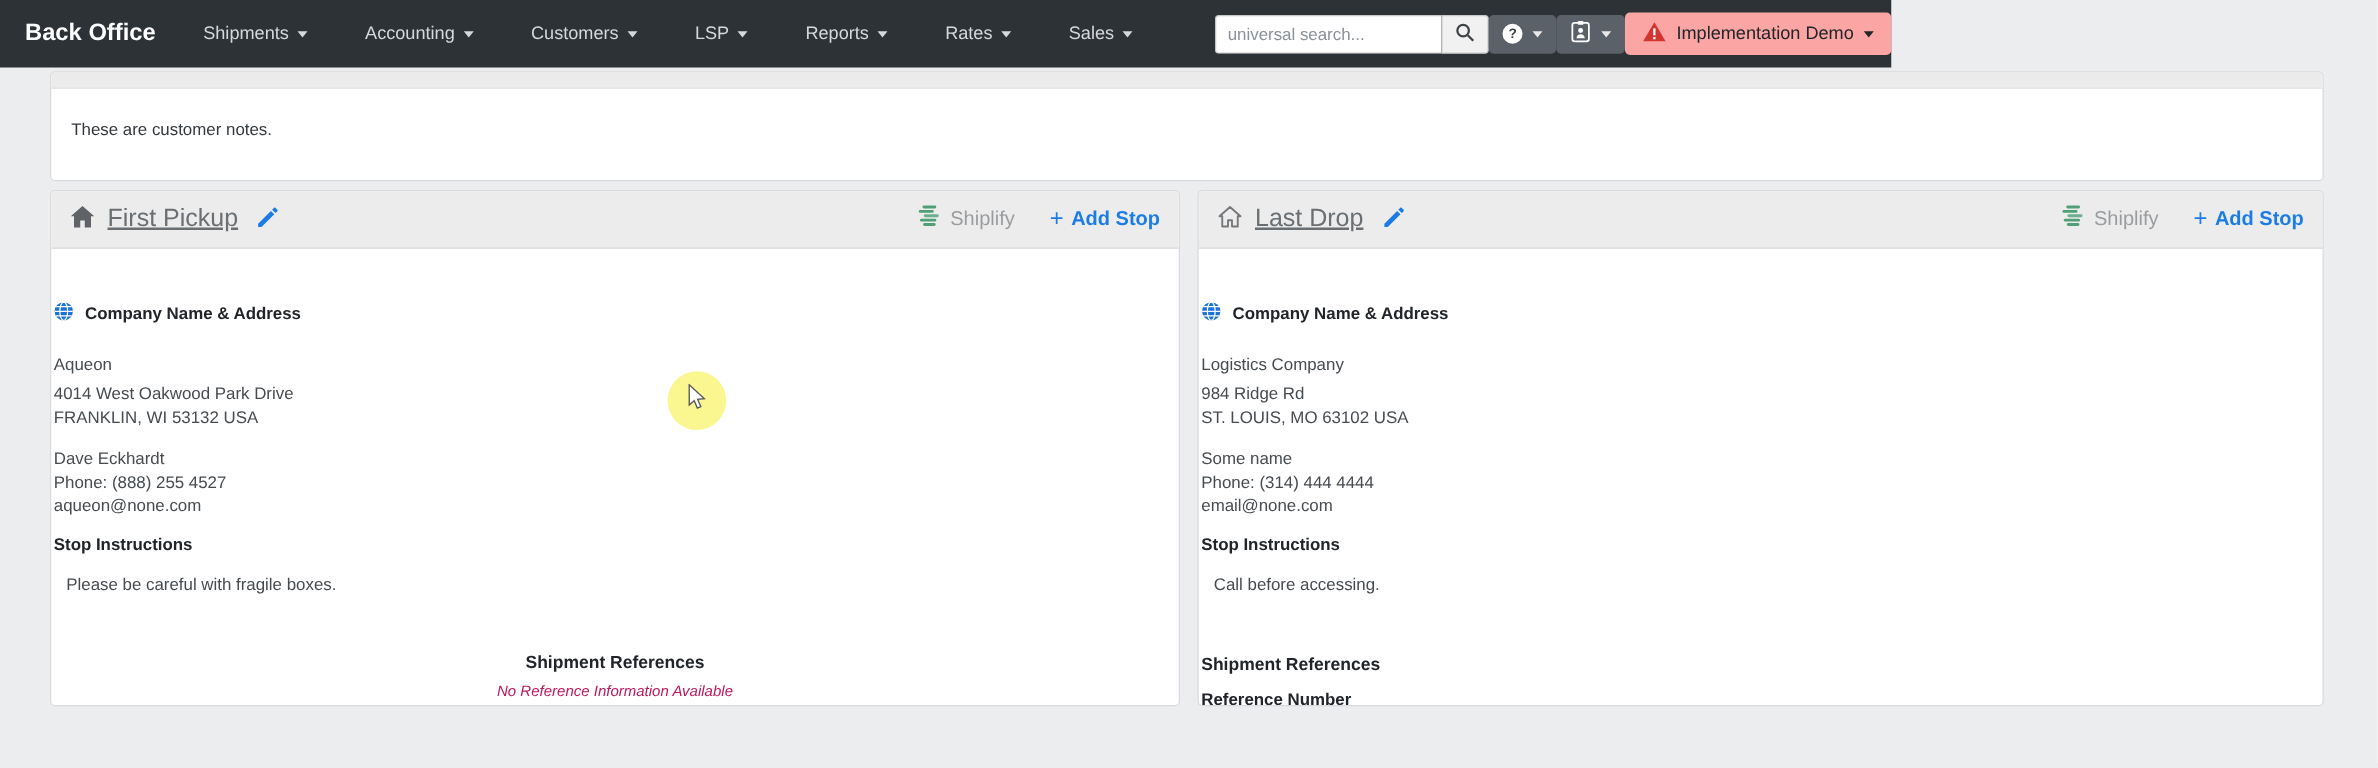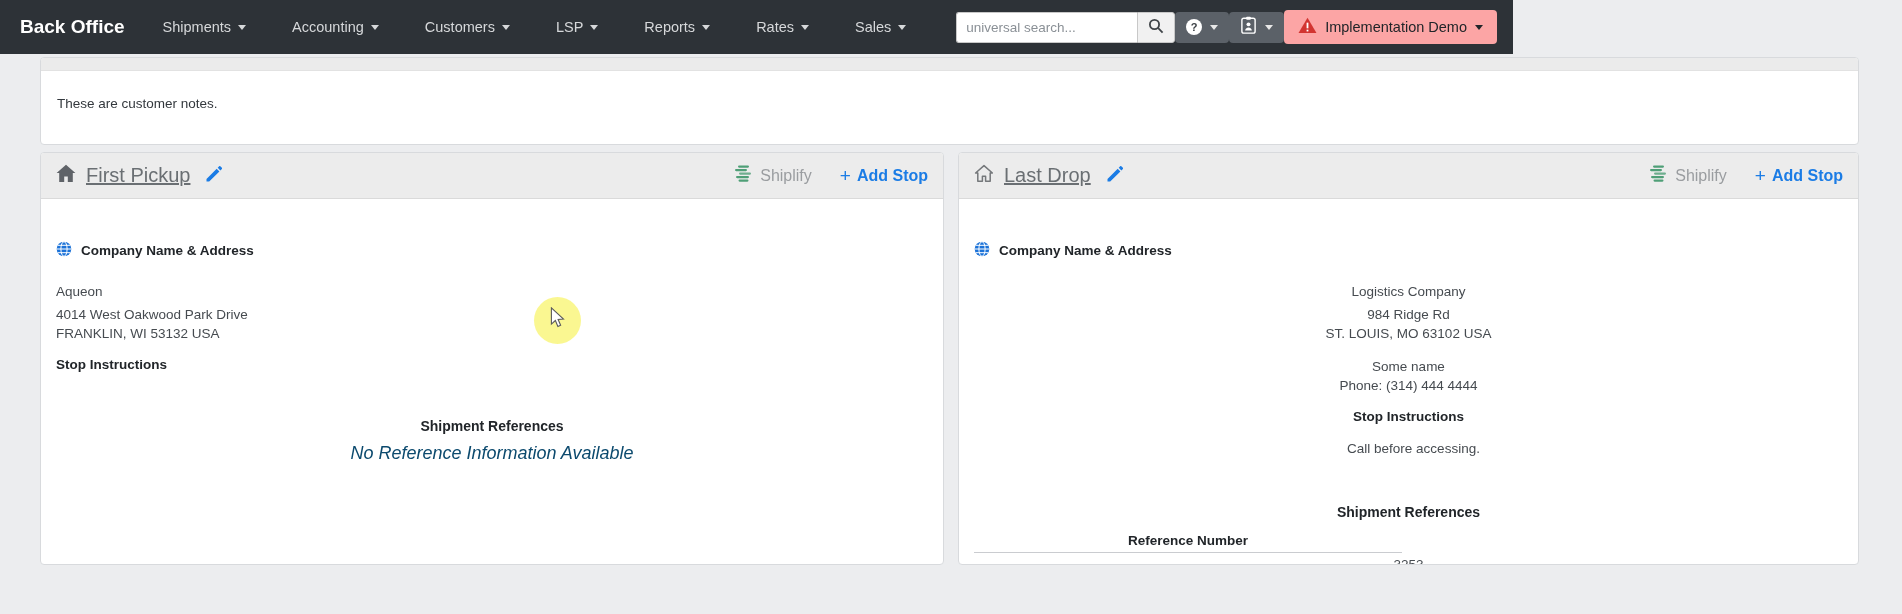"universal search..." .nav-right { right: 16px -> 0 }
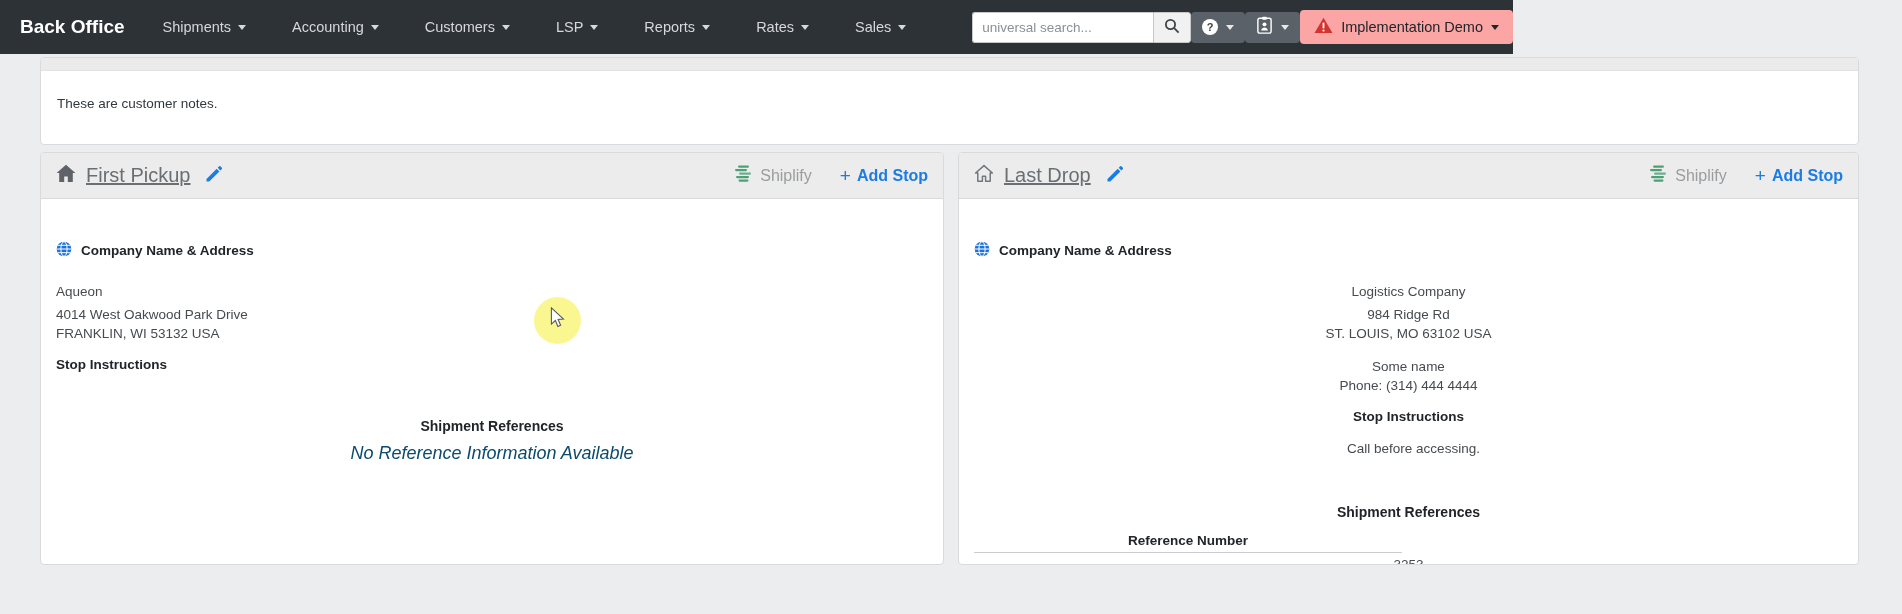"Last Drop" .panel-drop { text-align: center -> none }
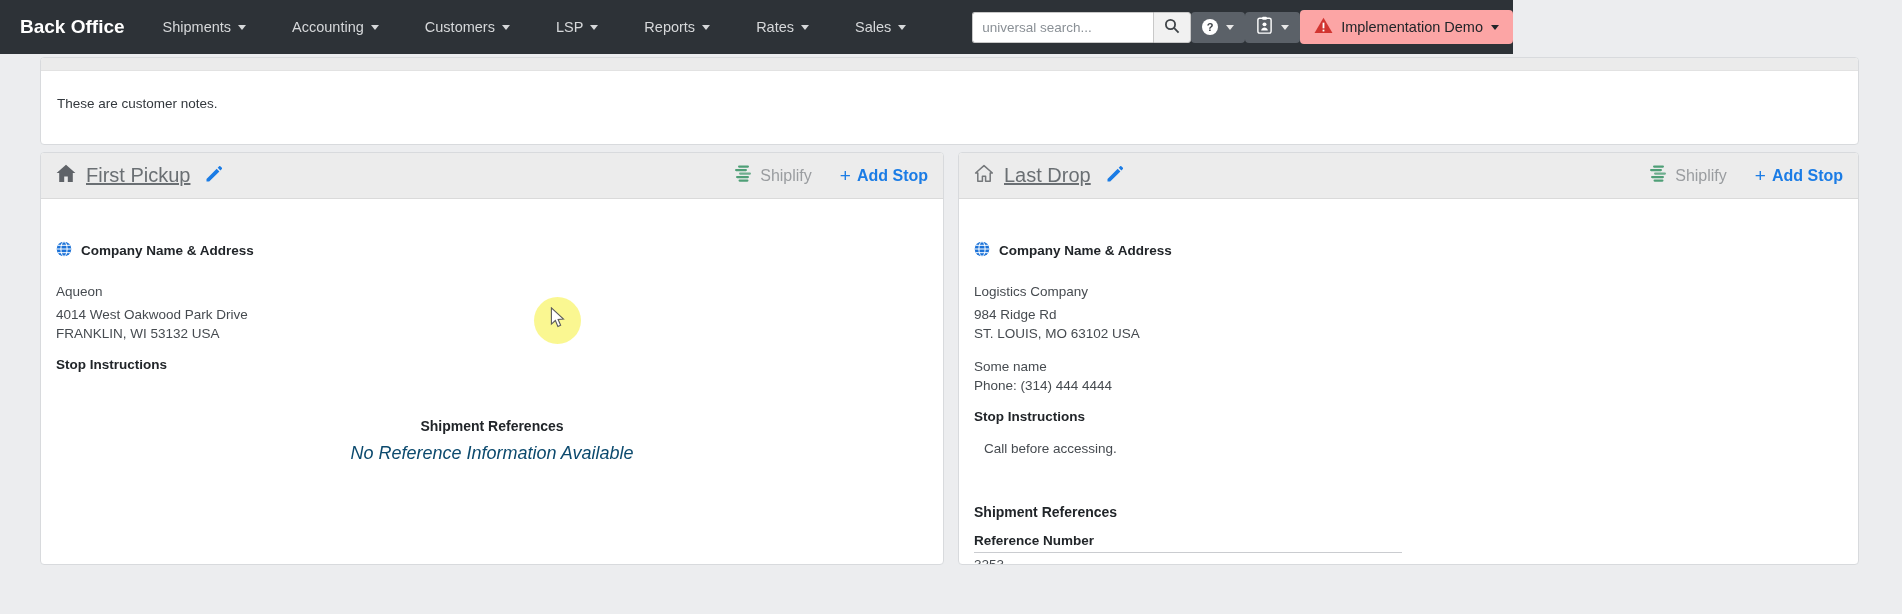"Company Name & Address" .panel-body { padding: 15px 15px -> 15px 2px }
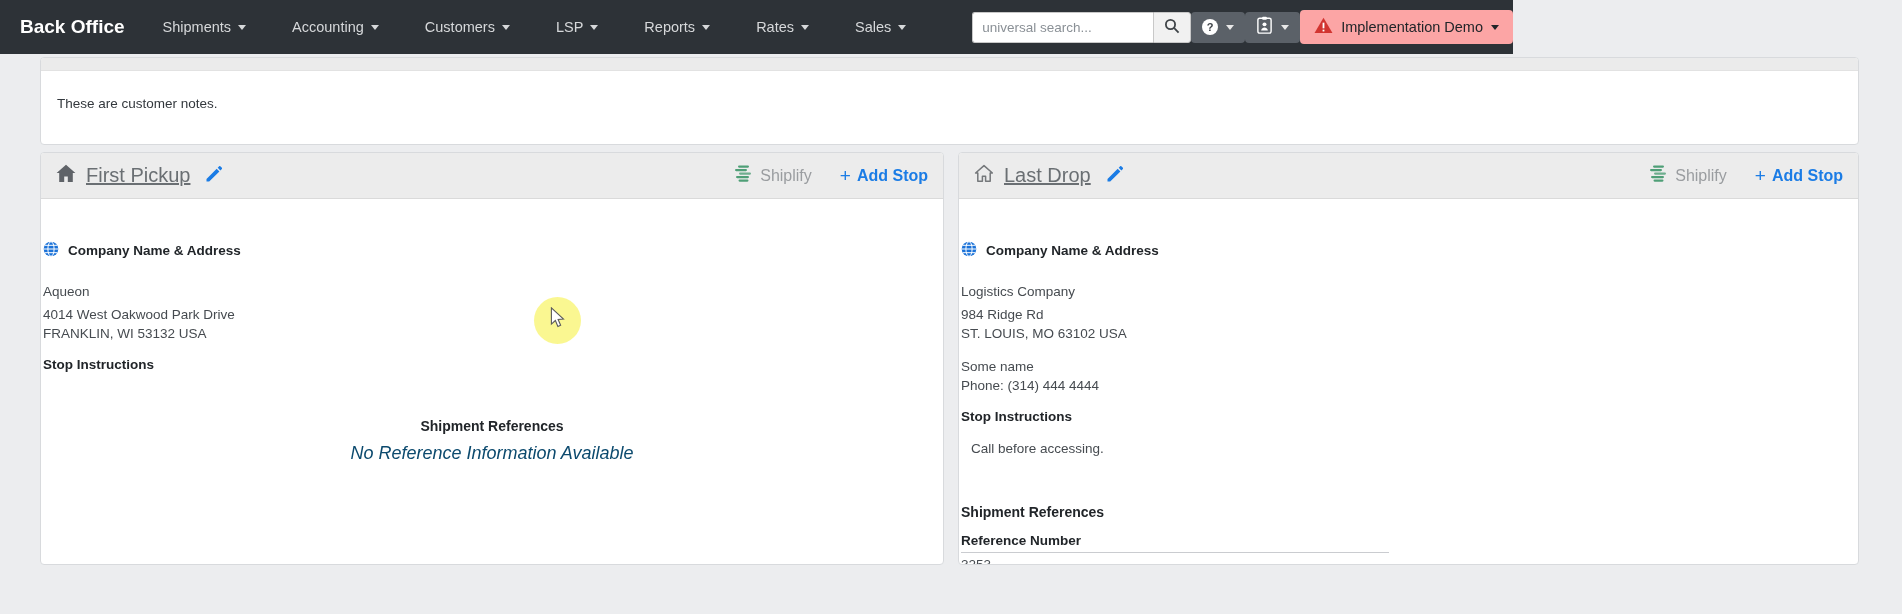"Dave Eckhardt" div.contact-block { html: none -> <div> <div>Dave Eckhardt</div> <div>Phone: (888) 255 4527</div> <div>aqueon@none.com</div> </div> }
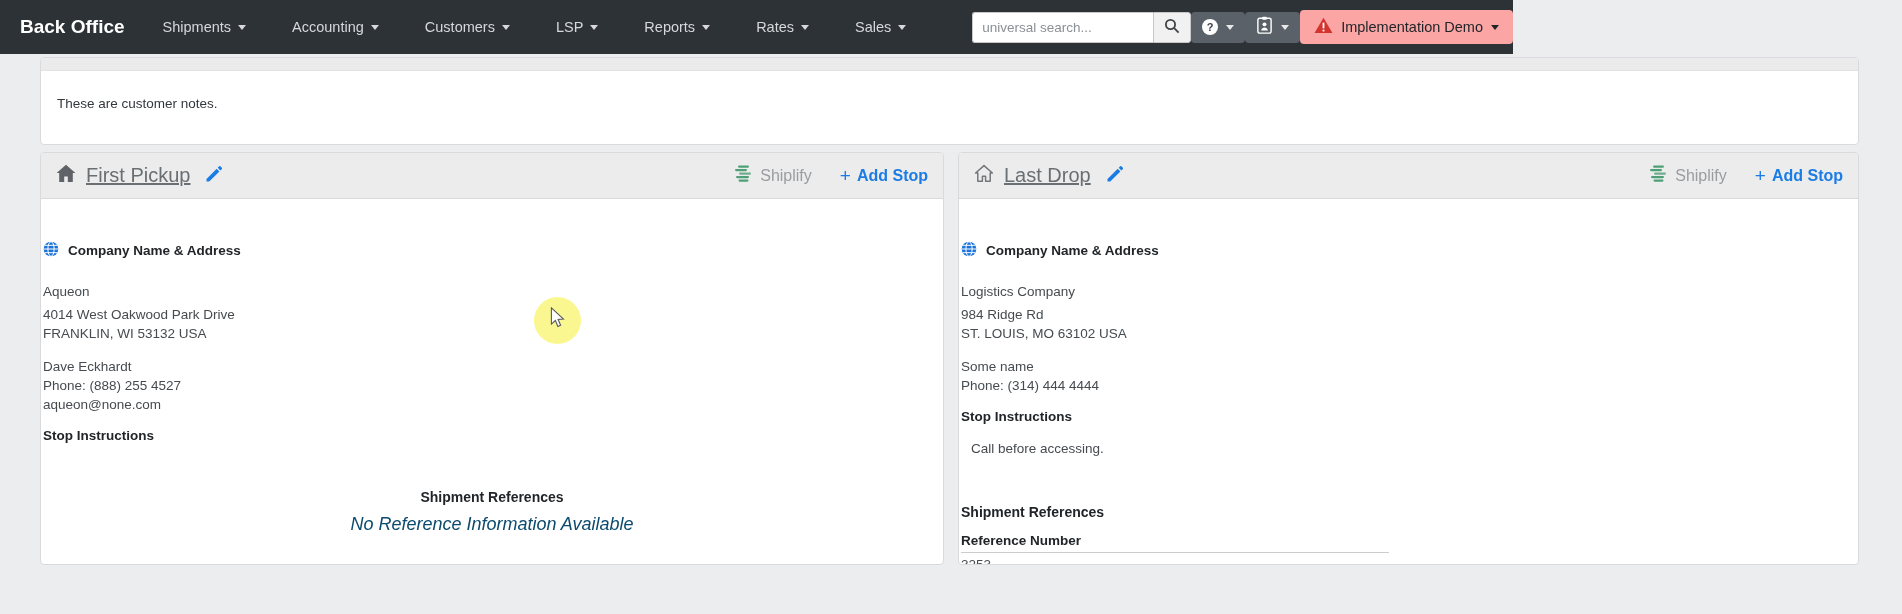"email@none.com" div { html: none -> <div>email@none.com</div> }
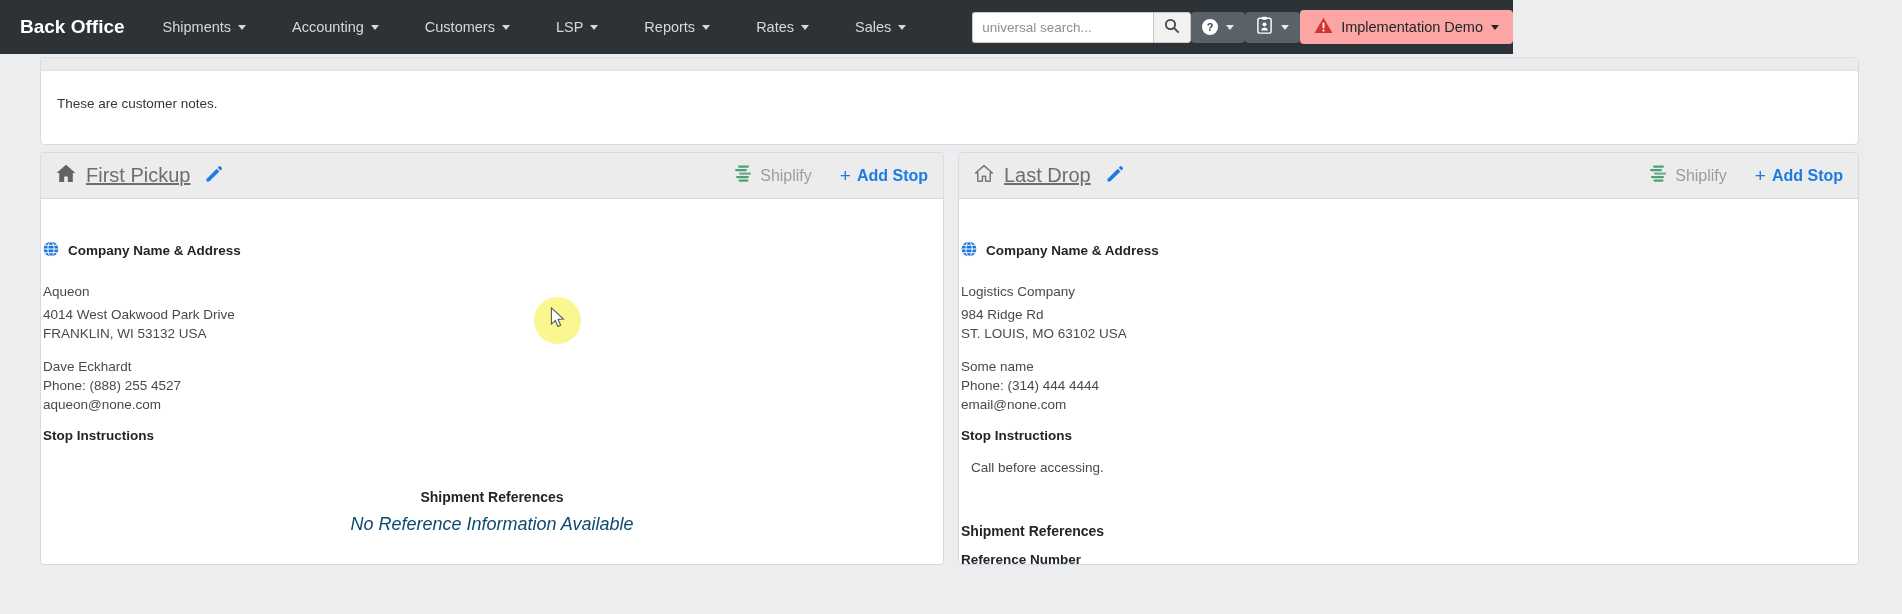"Please be careful with fragile" div.instr-text { html: none -> <div>Please be careful with fragile boxes.</div> }
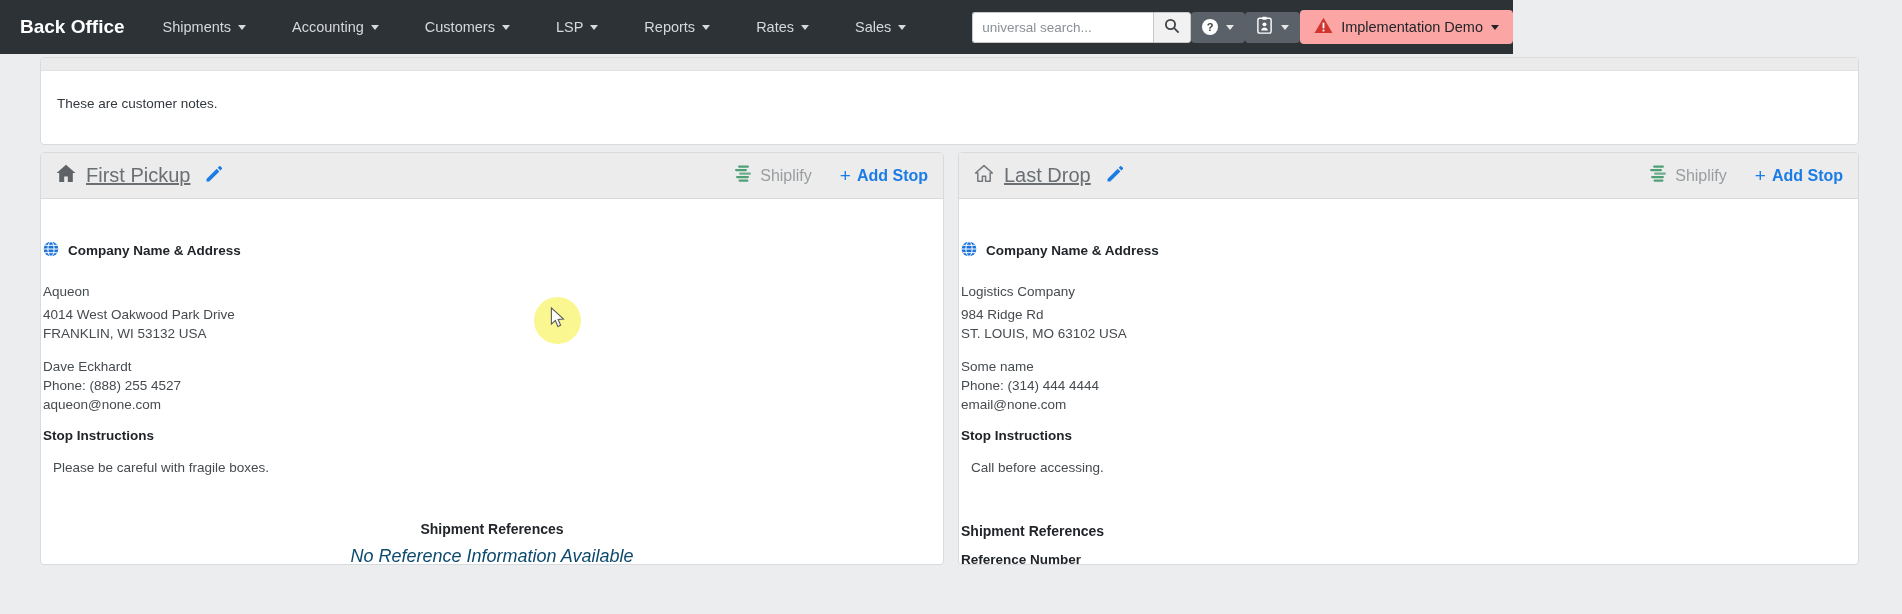"No Reference Information Available" .refs-empty { color: #0c4a6e -> #be185d; font-size: 18px -> 12px }
